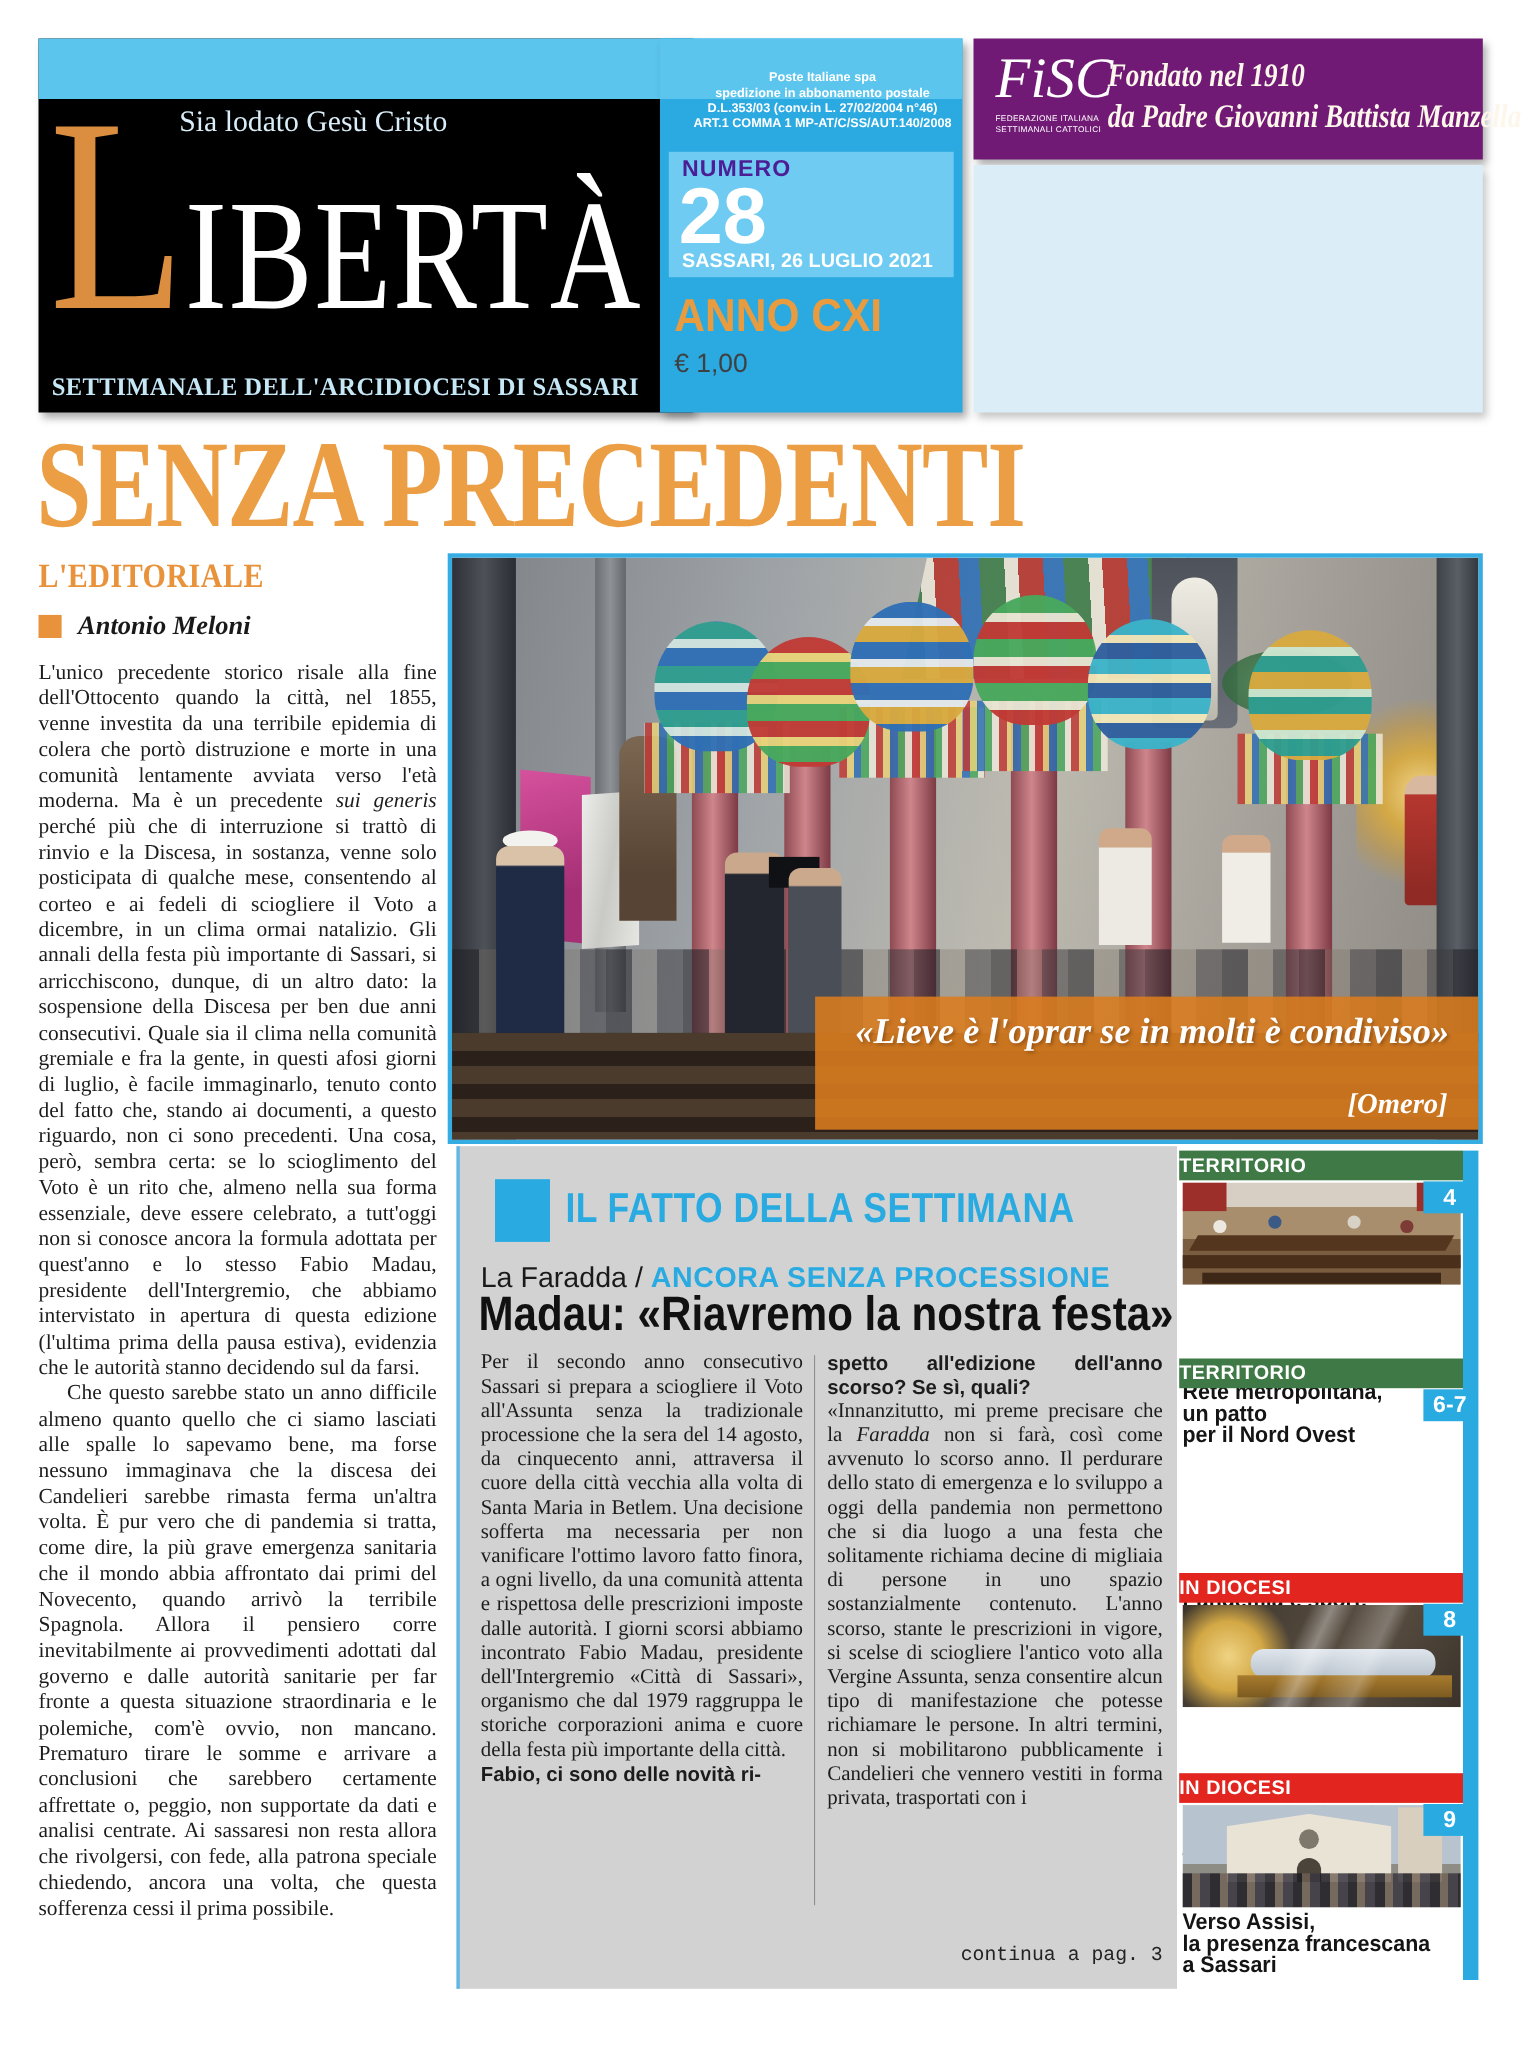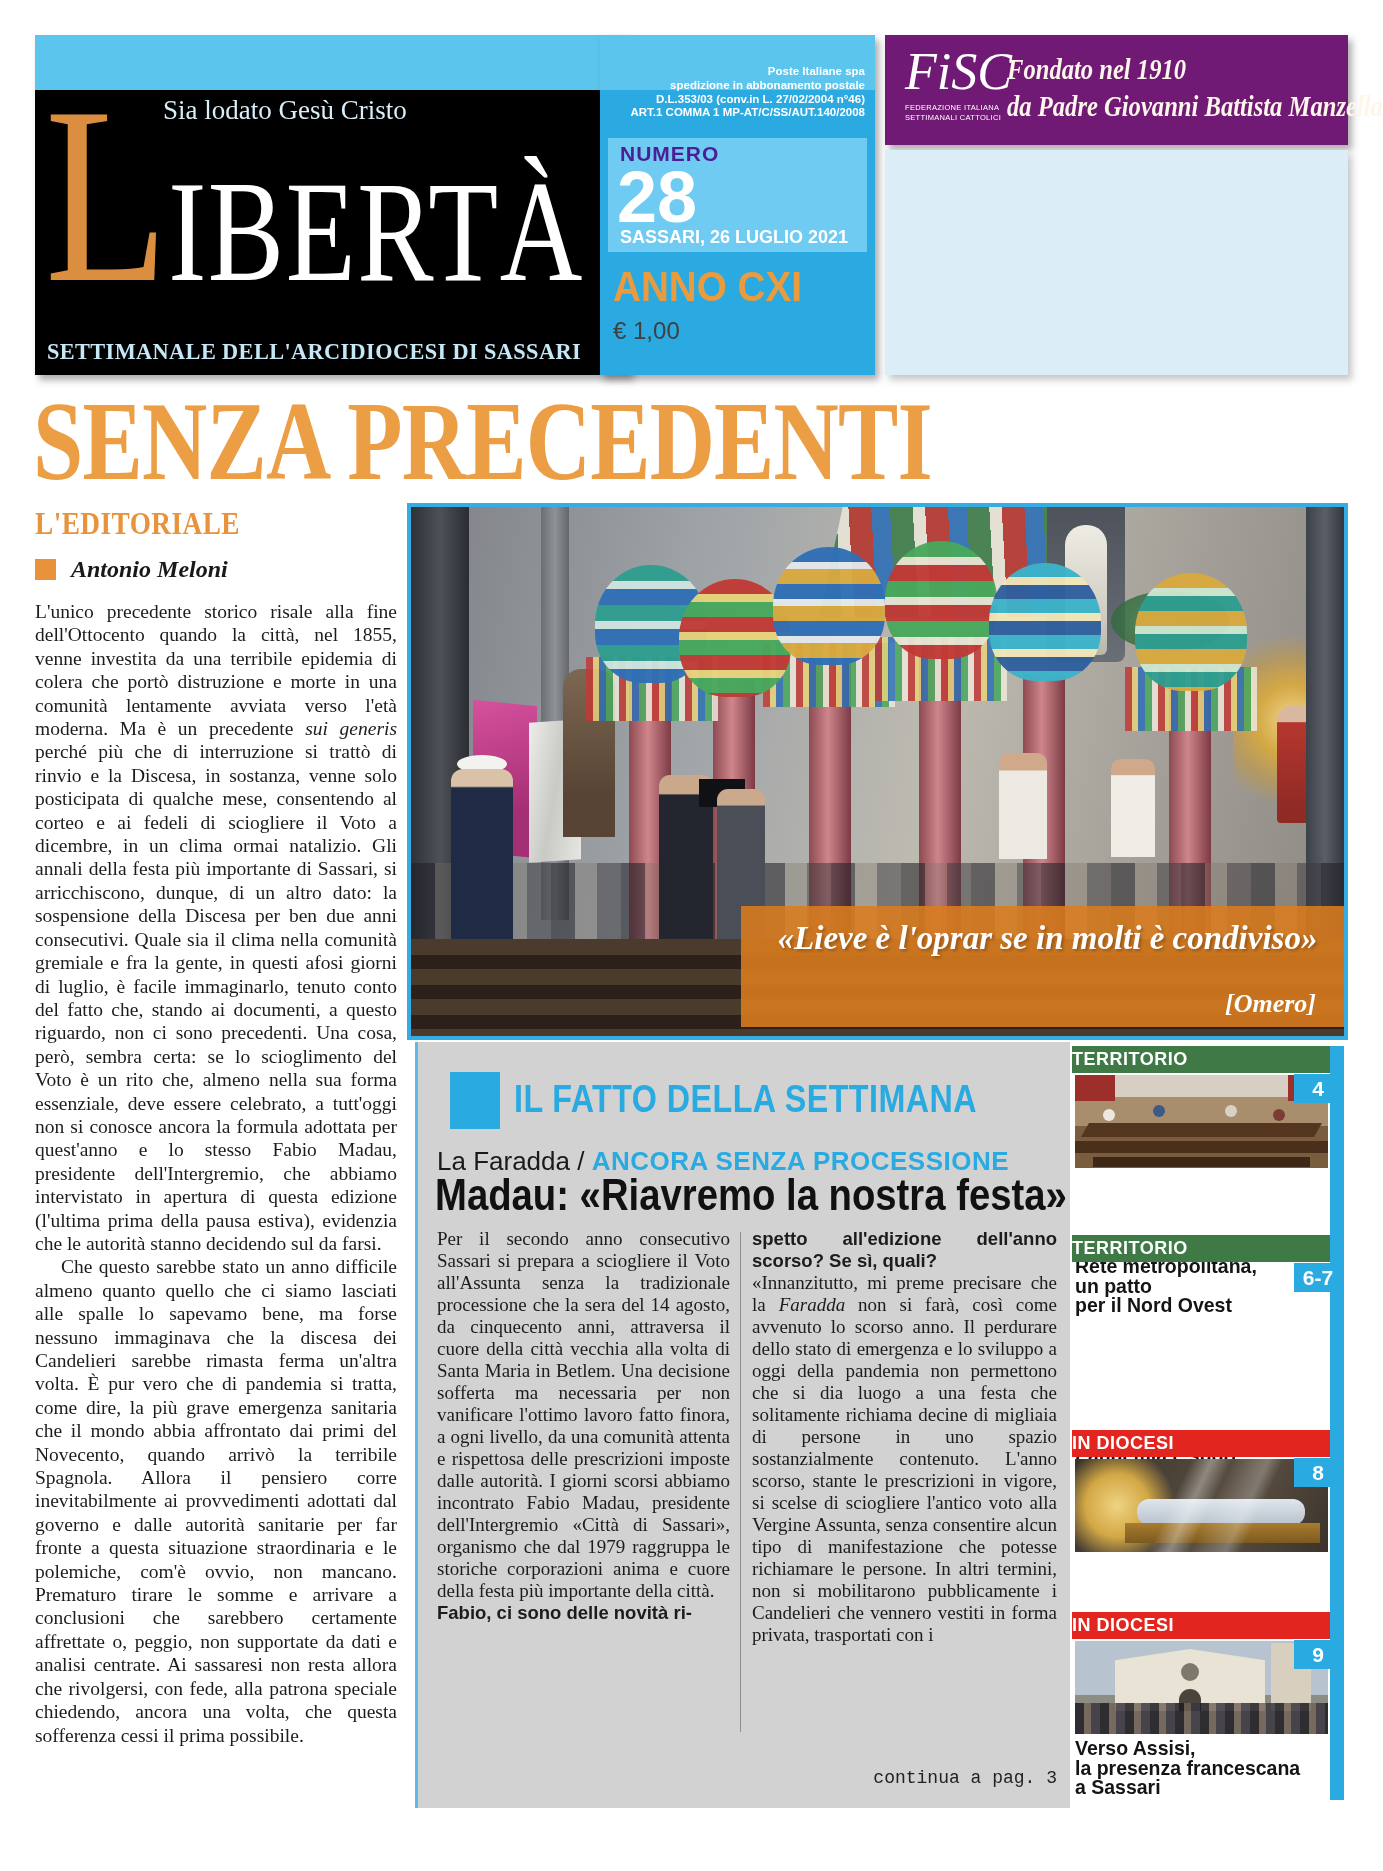"Poste Italiane spa" .postal { text-align: right -> center }
